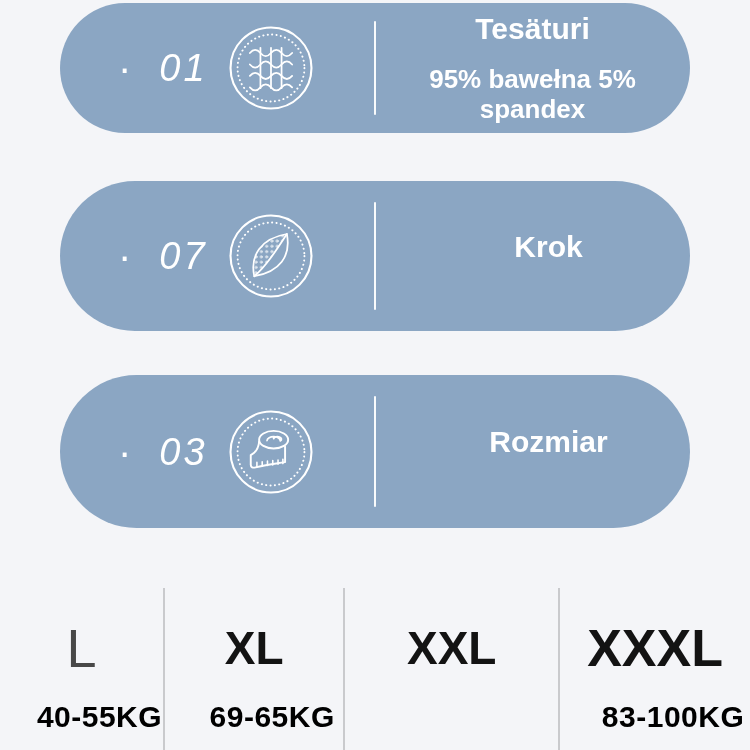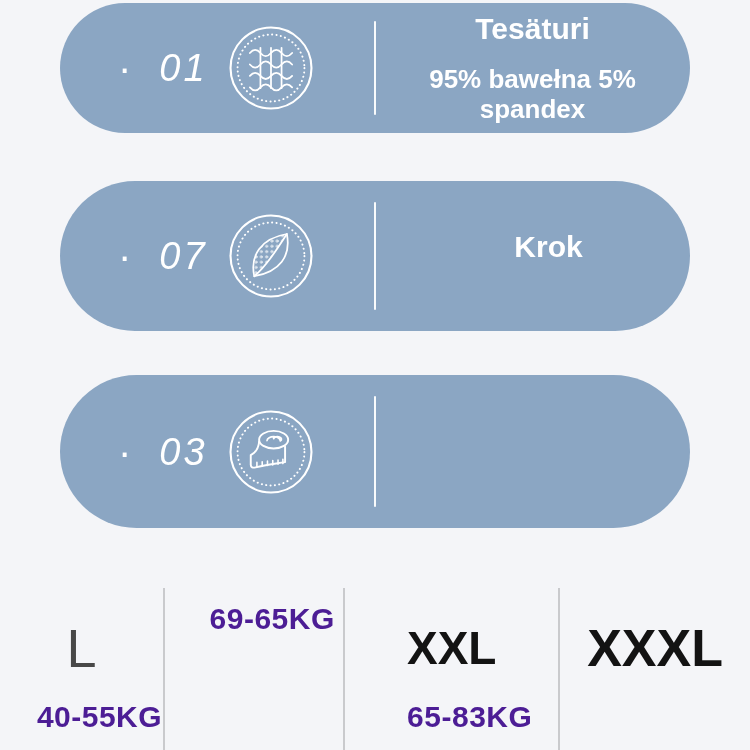"Rozmiar" div.feature-title { html: none -> <div>Rozmiar</div> }
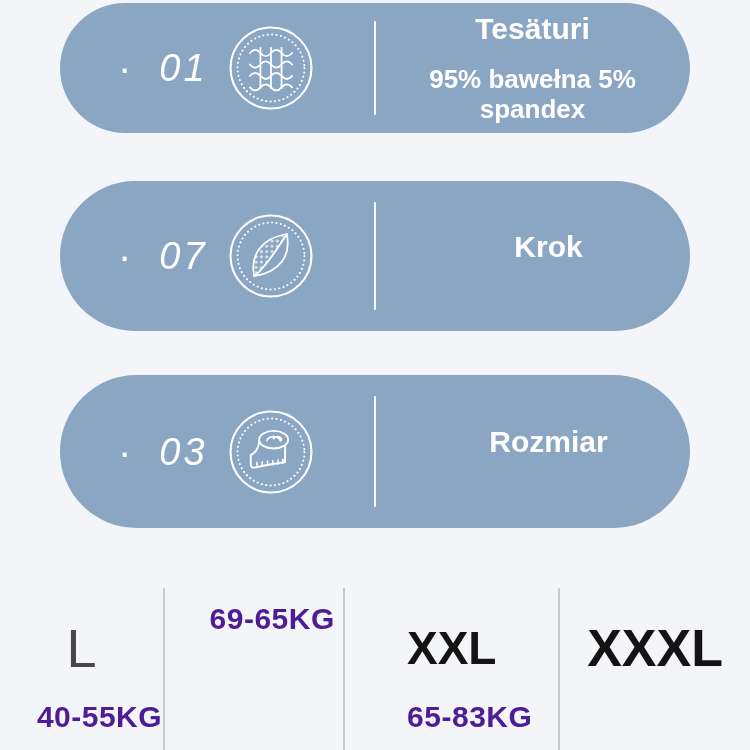"XL" div.size-label { html: none -> <div>XL</div> }
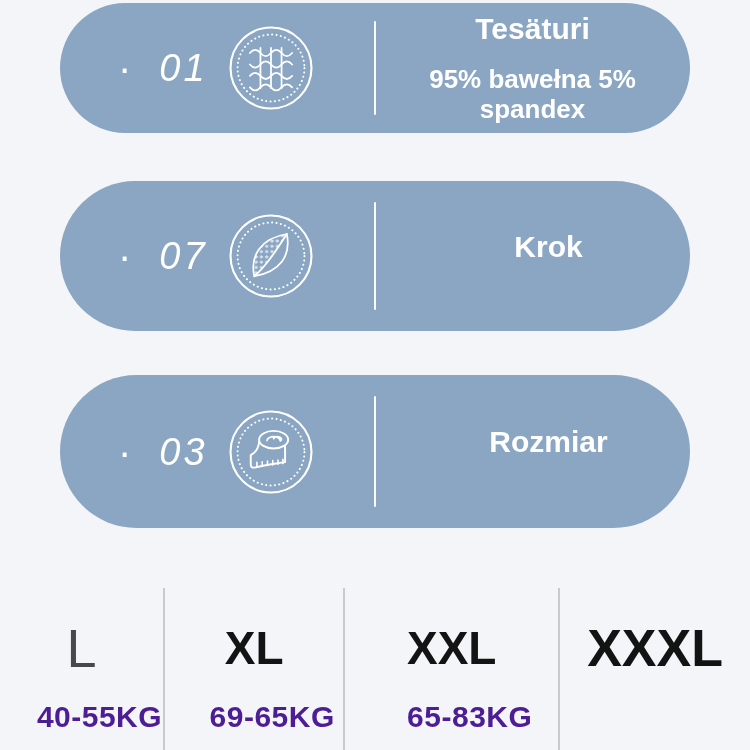"40-55KG" .weight-label { color: #4c1d95 -> #000000 }
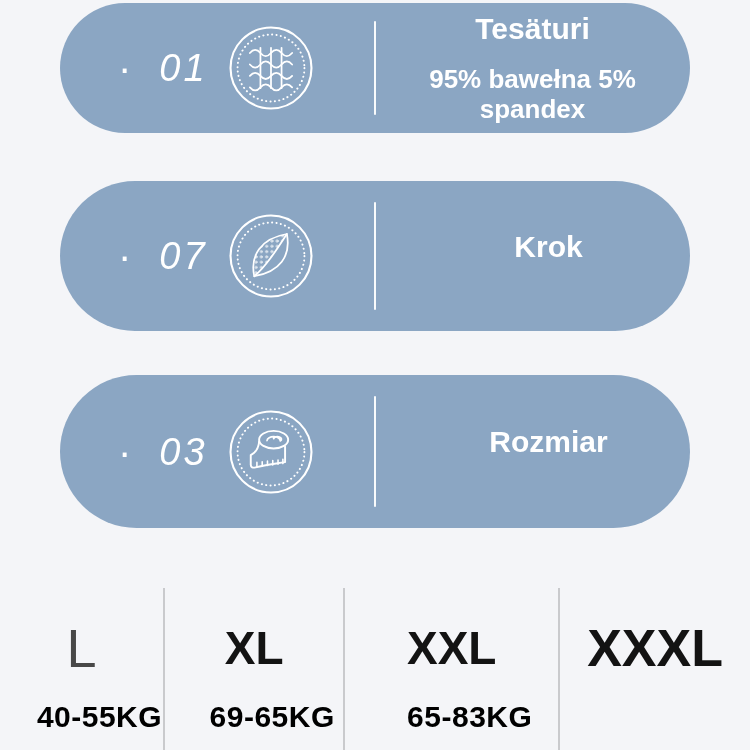"65-83KG" div.weight-label { html: <div>65-83KG</div> -> none }
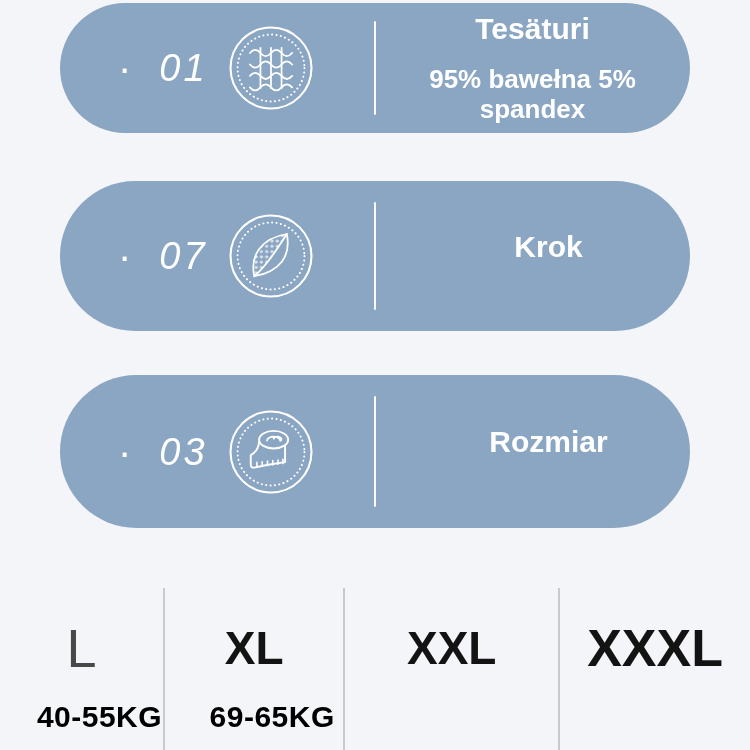"83-100KG" div.weight-label { html: none -> <div>83-100KG</div> }
